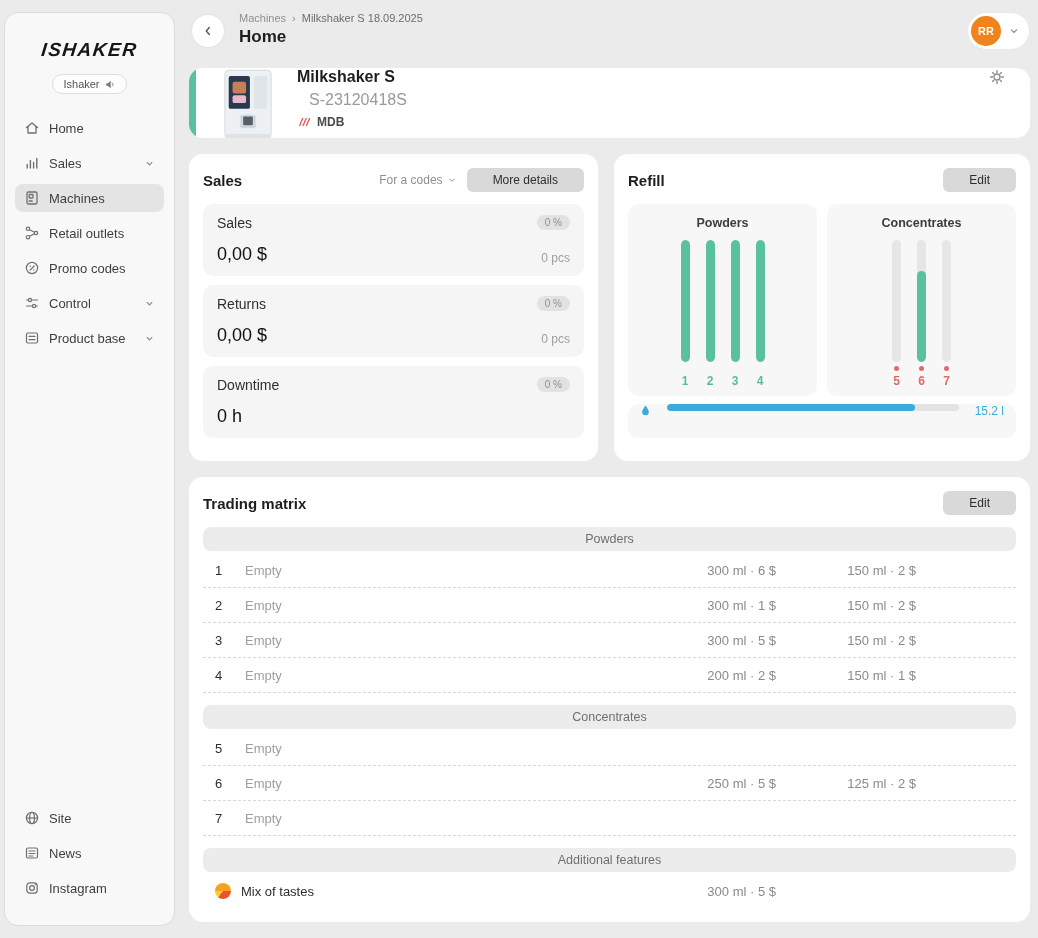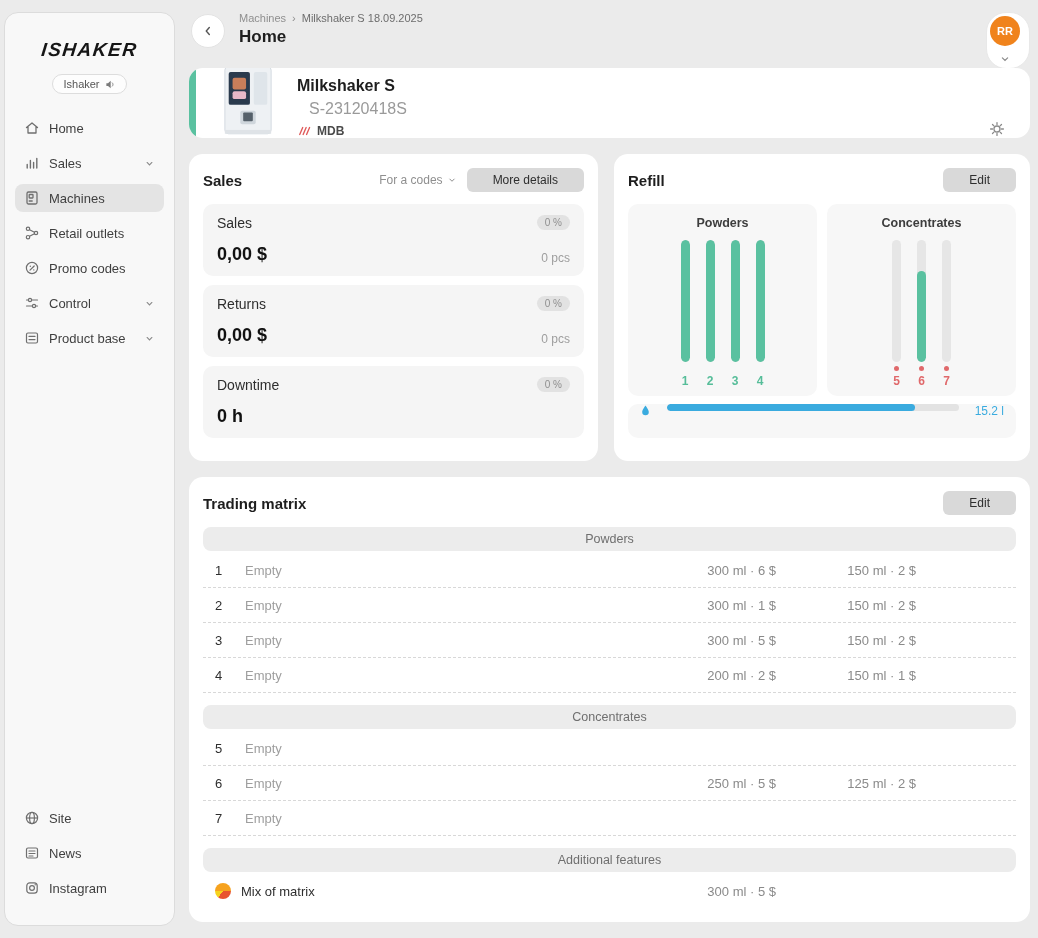"RR" .avatar-wrap { flex-direction: column -> none }
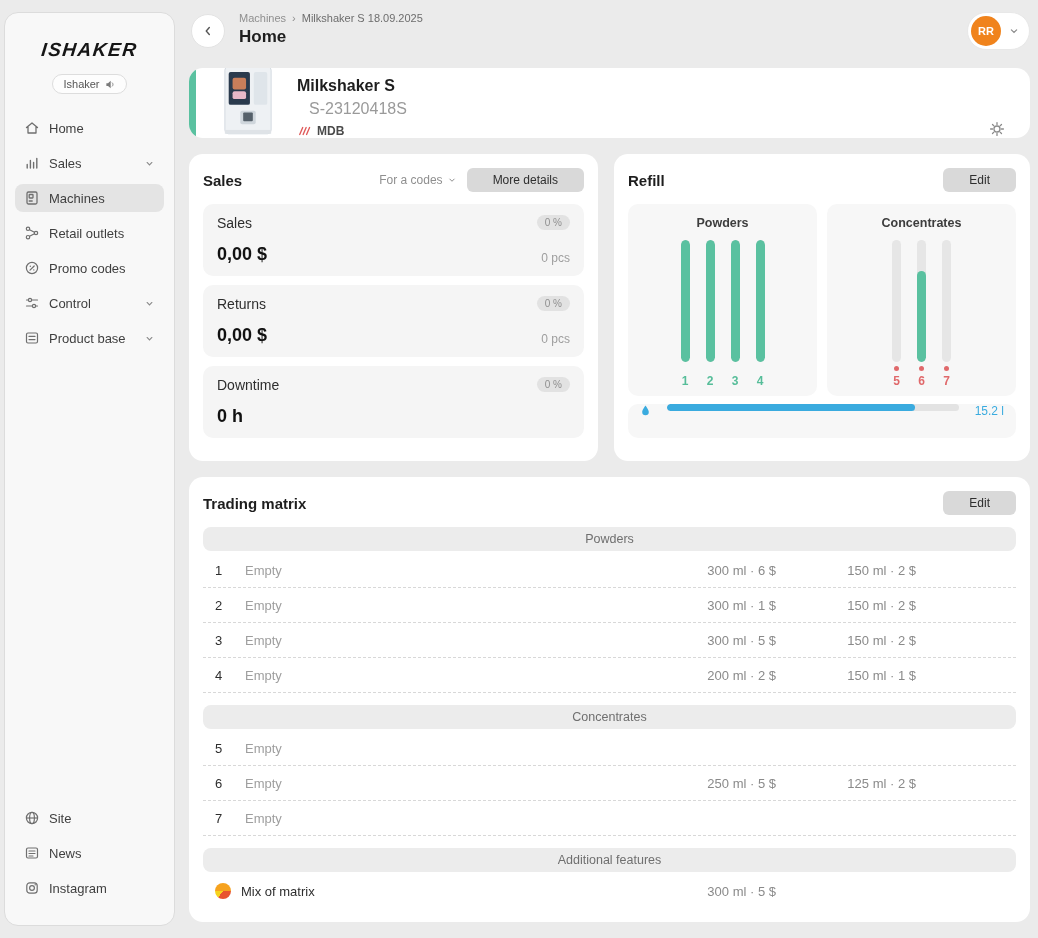"Milkshaker S" .machine-card { align-items: flex-end -> flex-start }
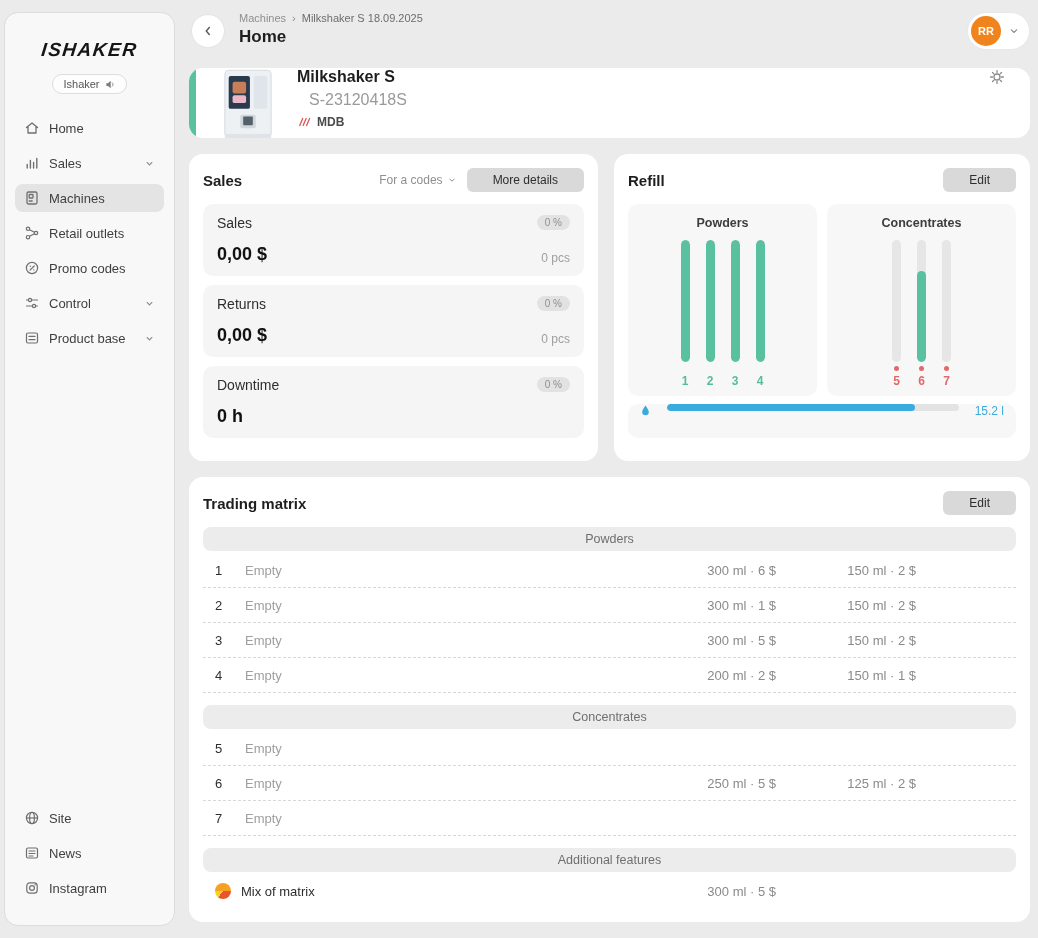"0,00 $" .sale-value { font-weight: 700 -> 400 }
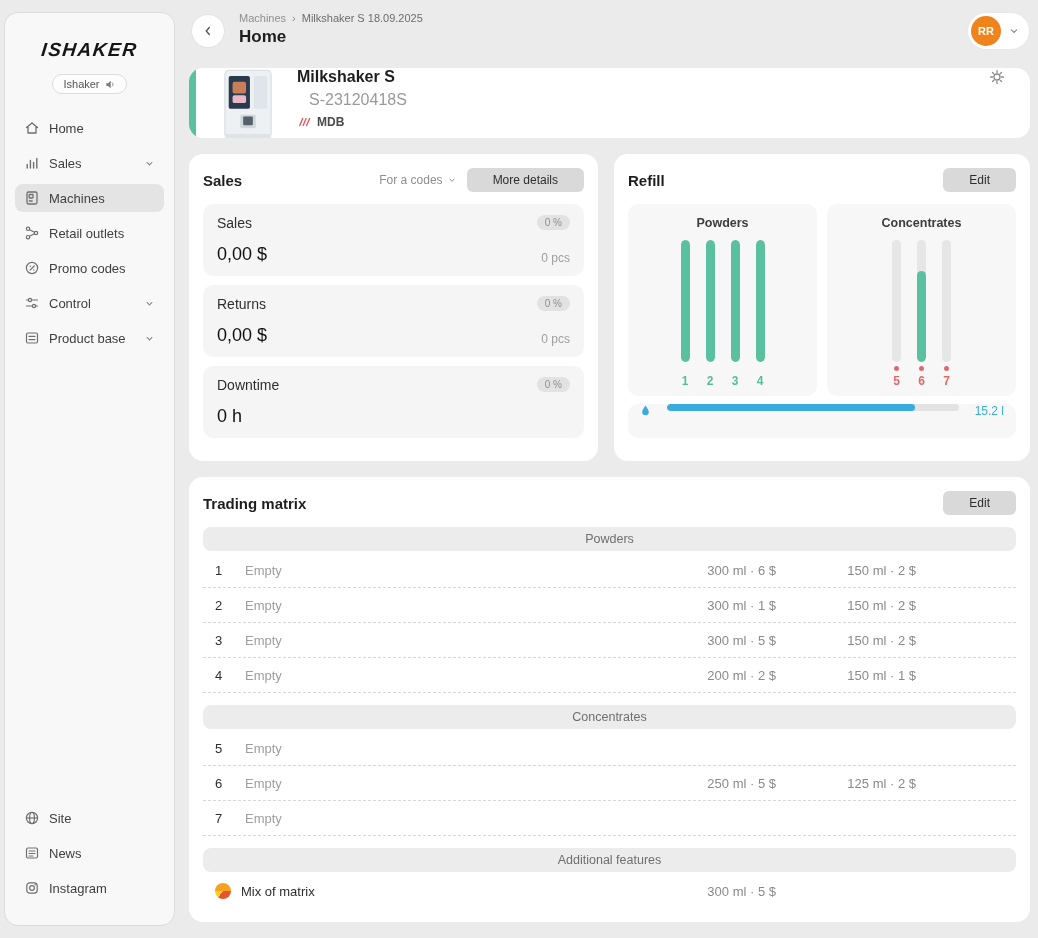"Mix of matrix" span.m-name { text: matrix -> tastes }
